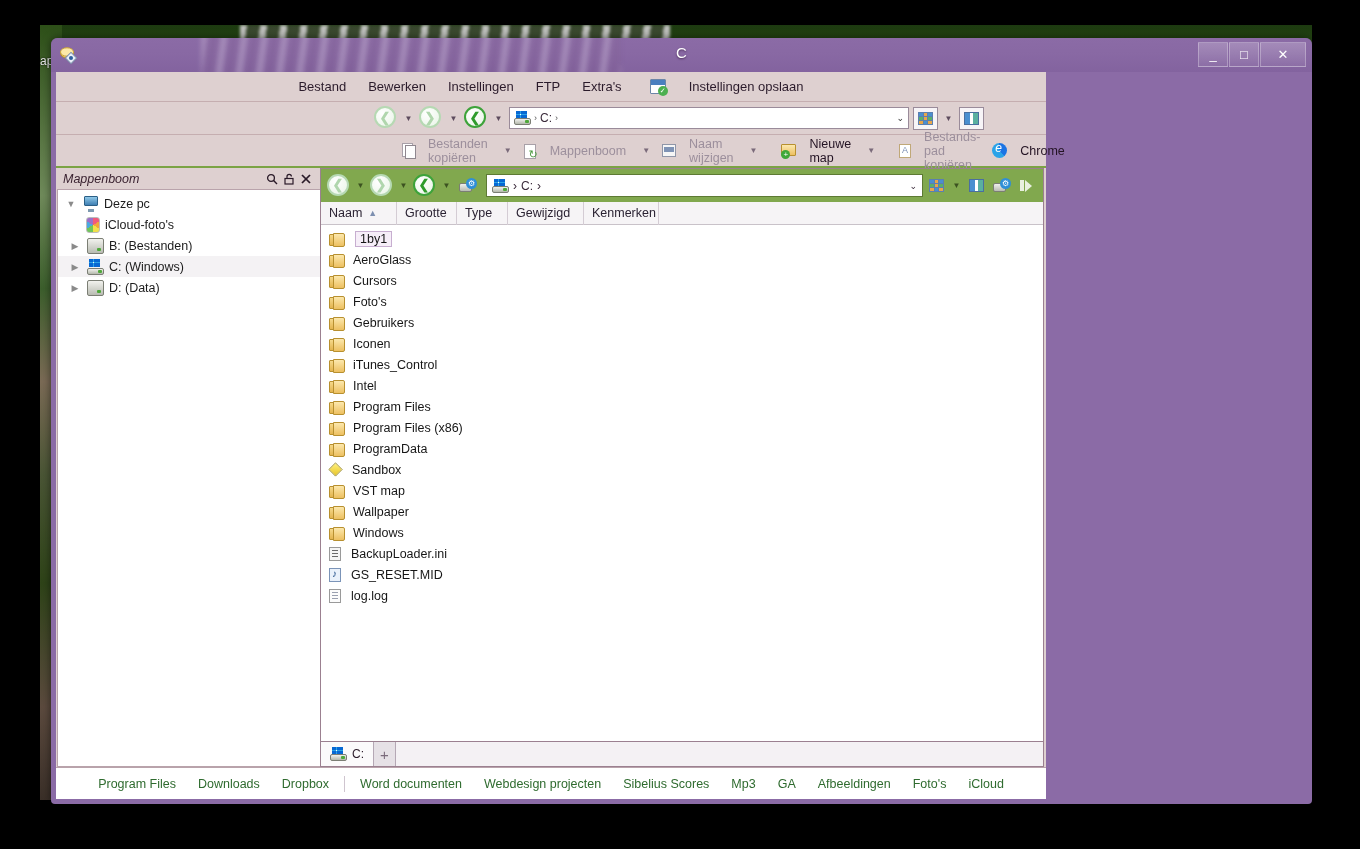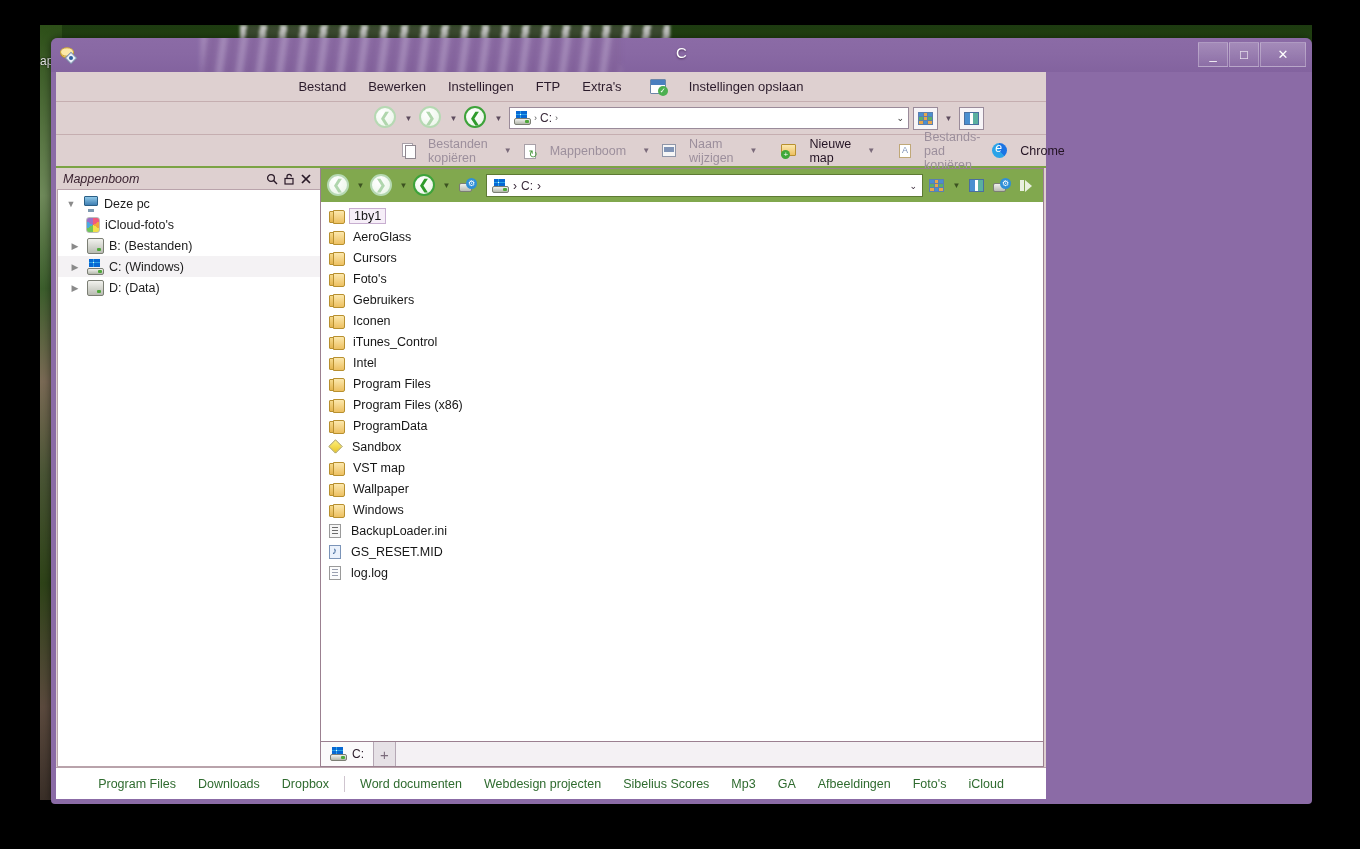"Naam" div.cols { html: none -> <div> <div> <span>Naam</span> <span>▲</span> </div> <div> <span>Grootte</span> </div> <div> <span>Type</span> </div> <div> <span>Gewijzigd</span> </div> <div> <span>Kenmerken</span> </div> </div> }
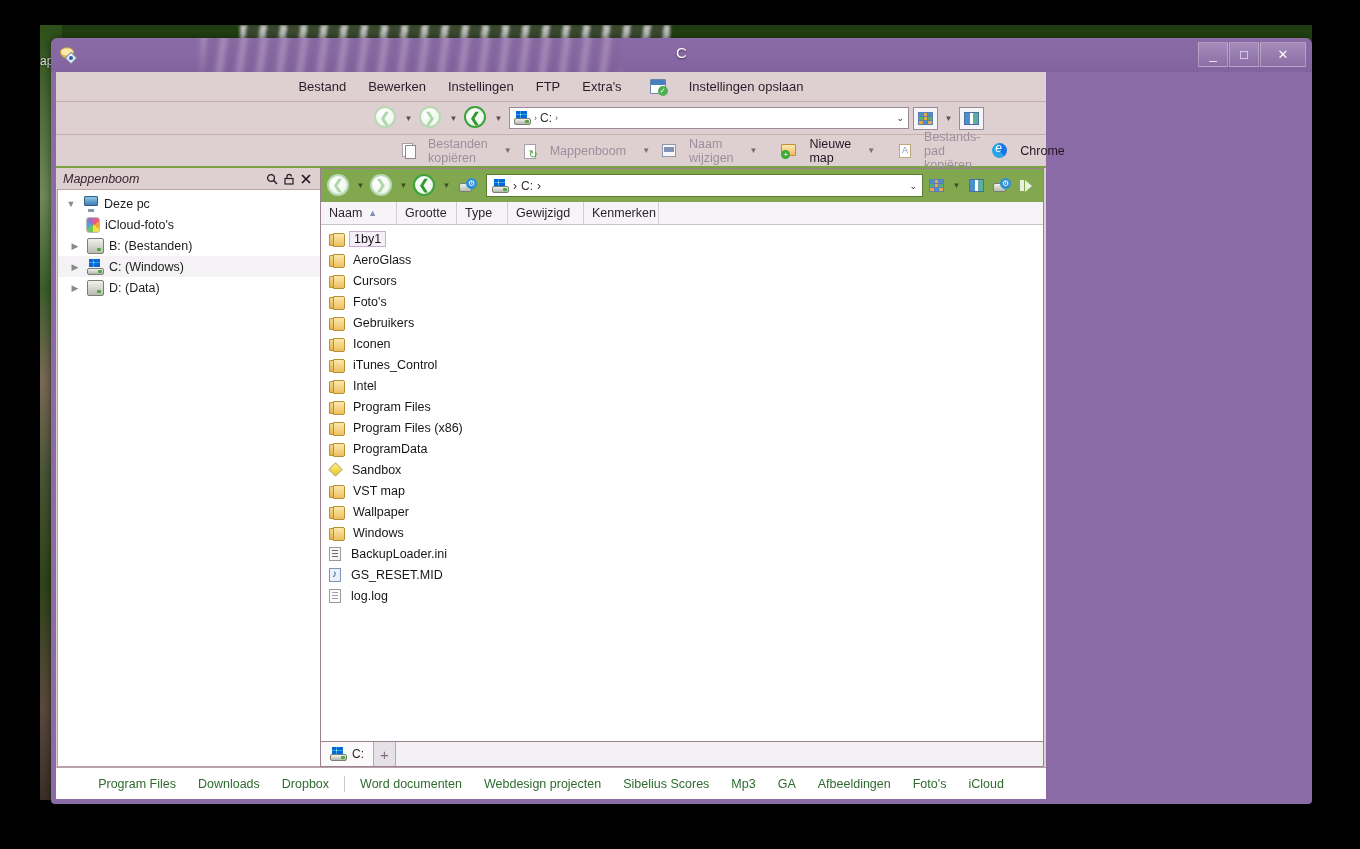"1by1" .frow.sel .nm { margin: -1px 0 -> -1px 6px }
